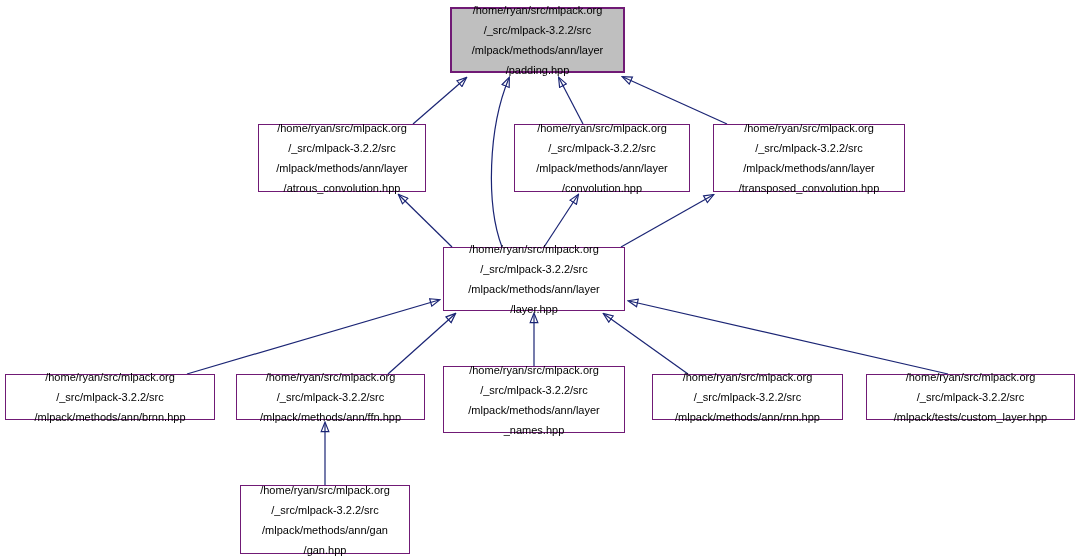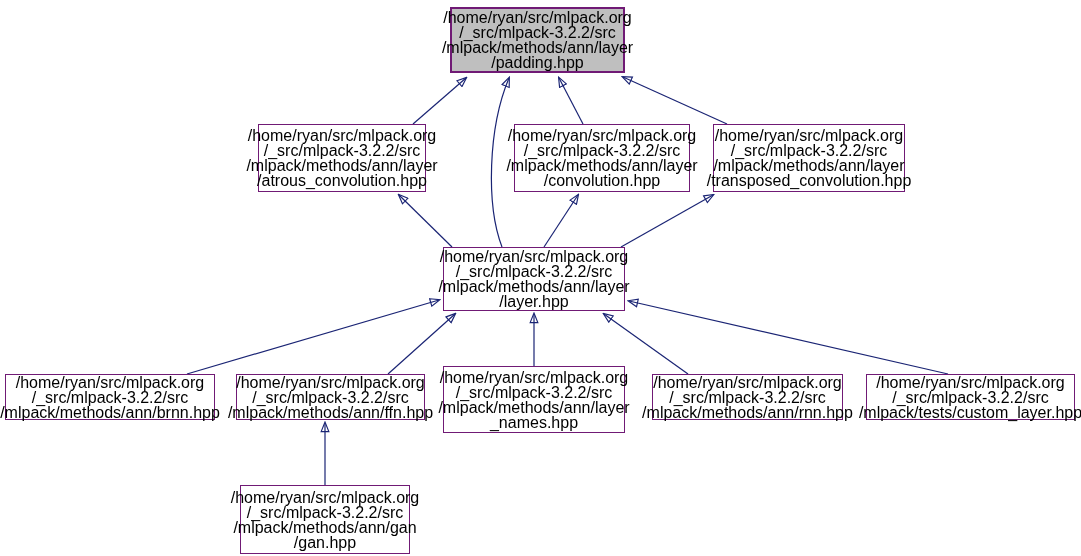"/home/ryan/src/mlpack.org" .node { font-size: 16px -> 11px; line-height: 15px -> 20px }
